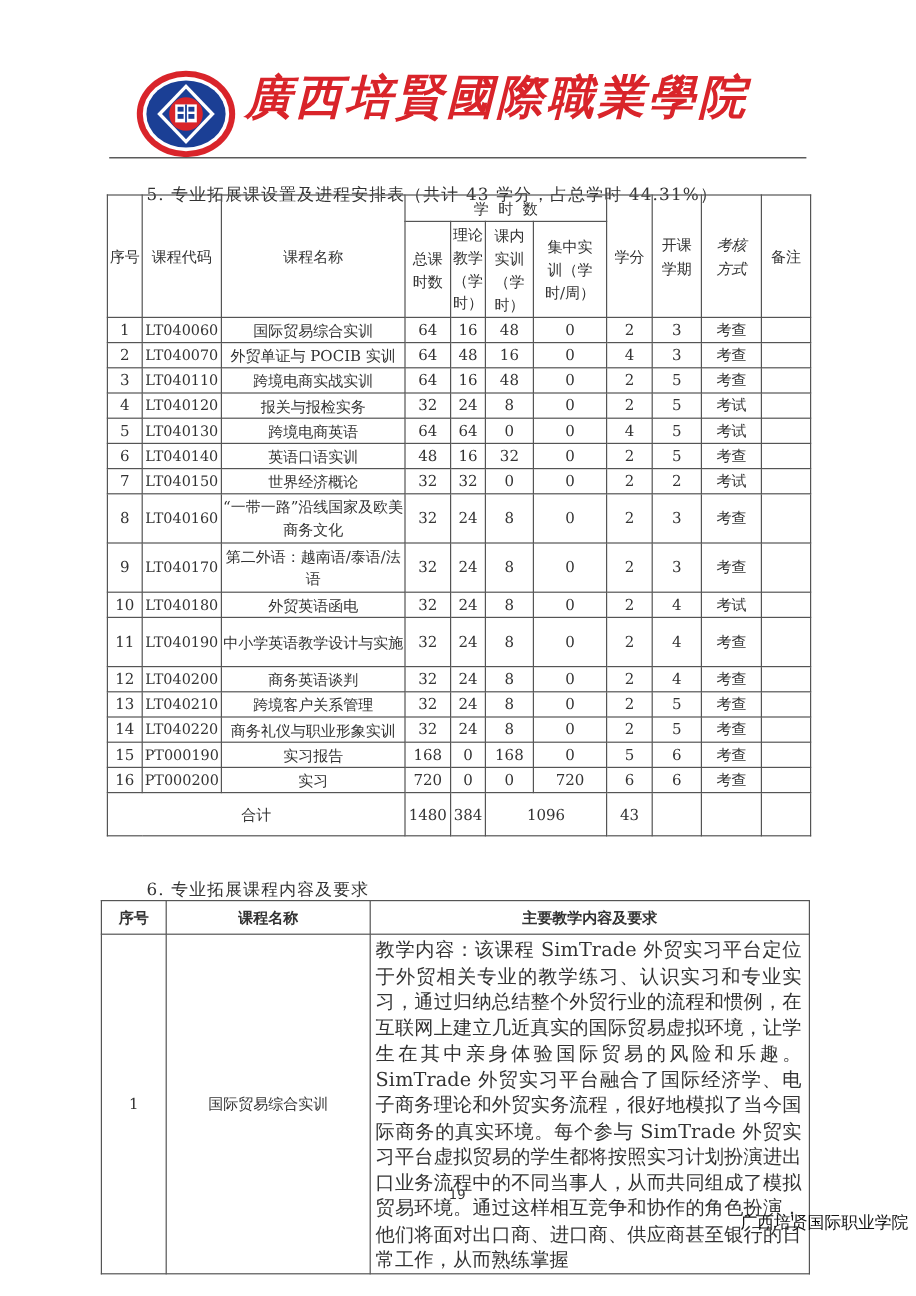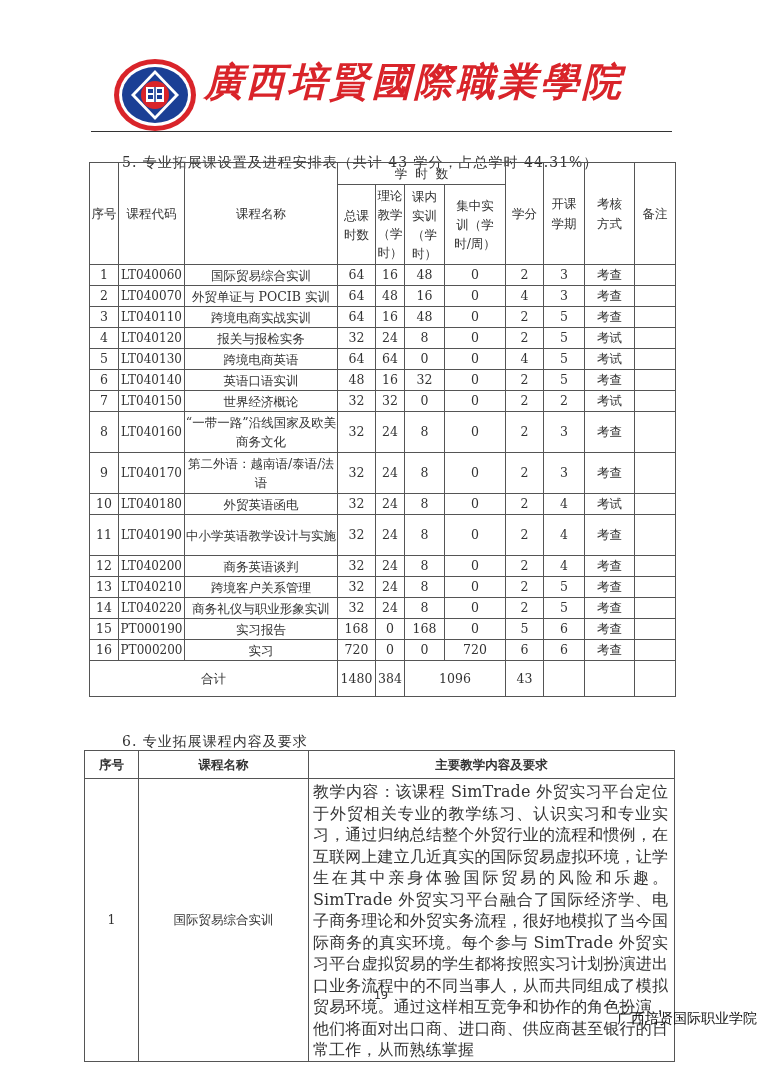"考核方式" td { font-style: none -> italic }
